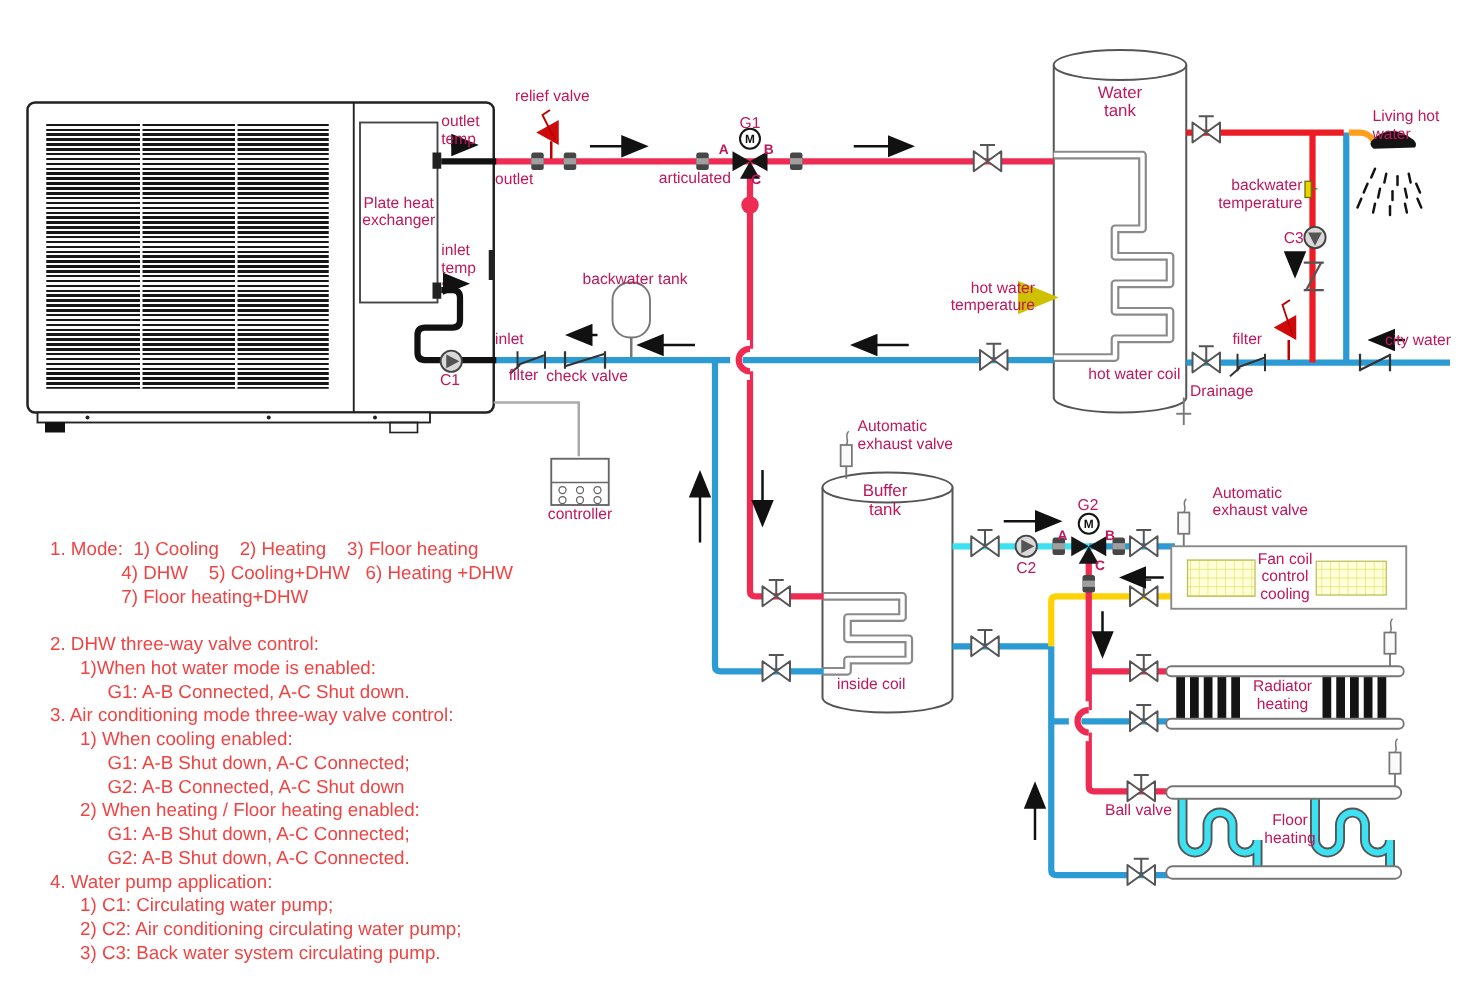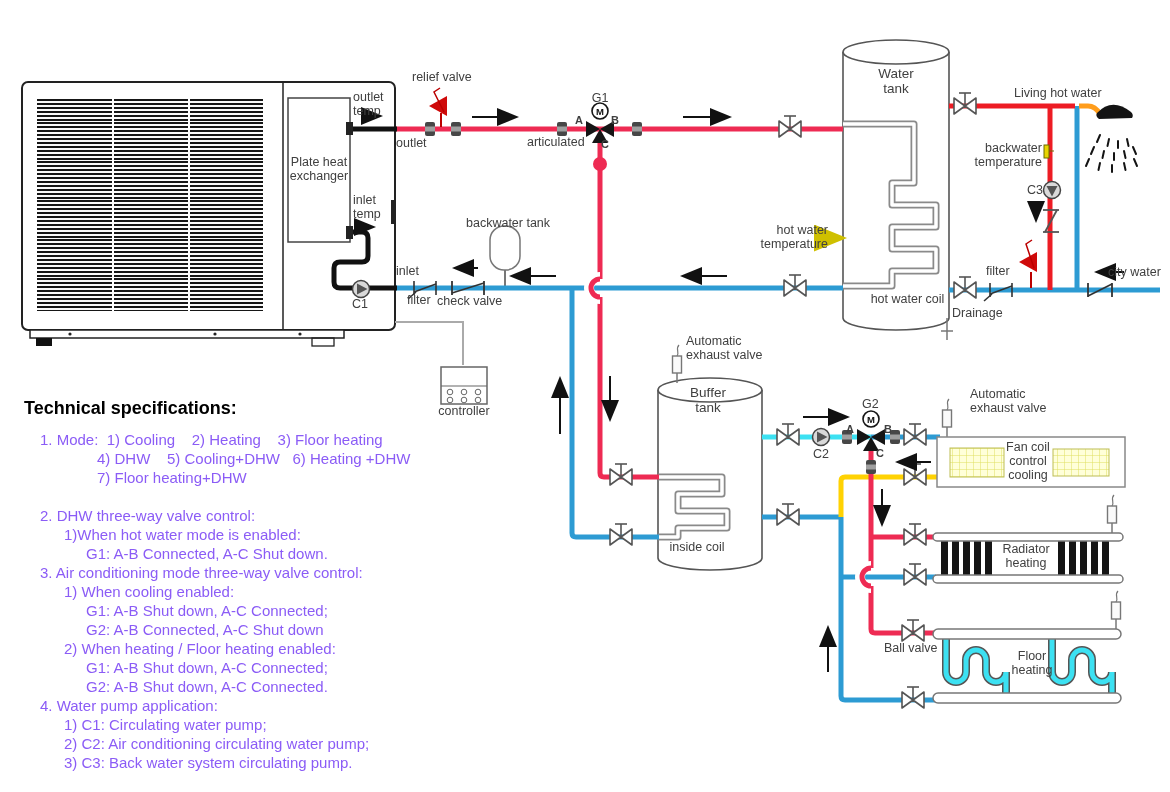"relief valve" .lbl { color: #404040 -> #be185d }
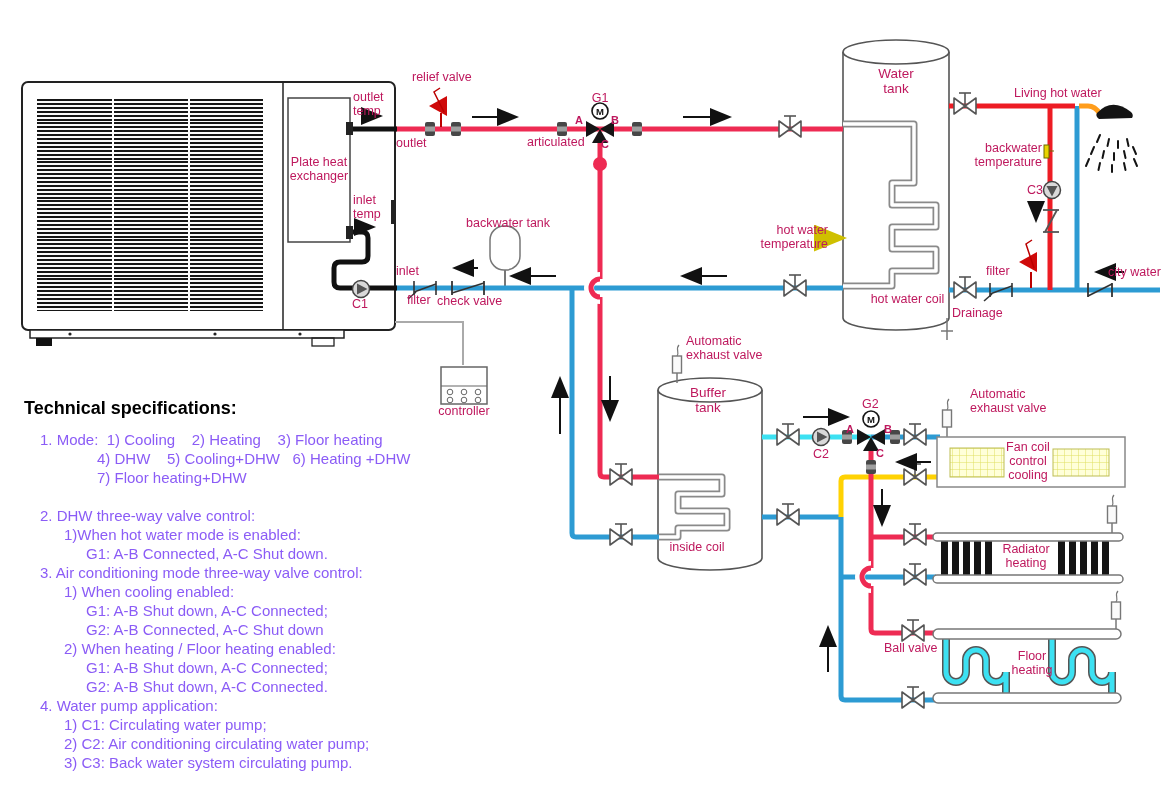"Living hot water" div.lbl { left: 1014px -> 1098px }
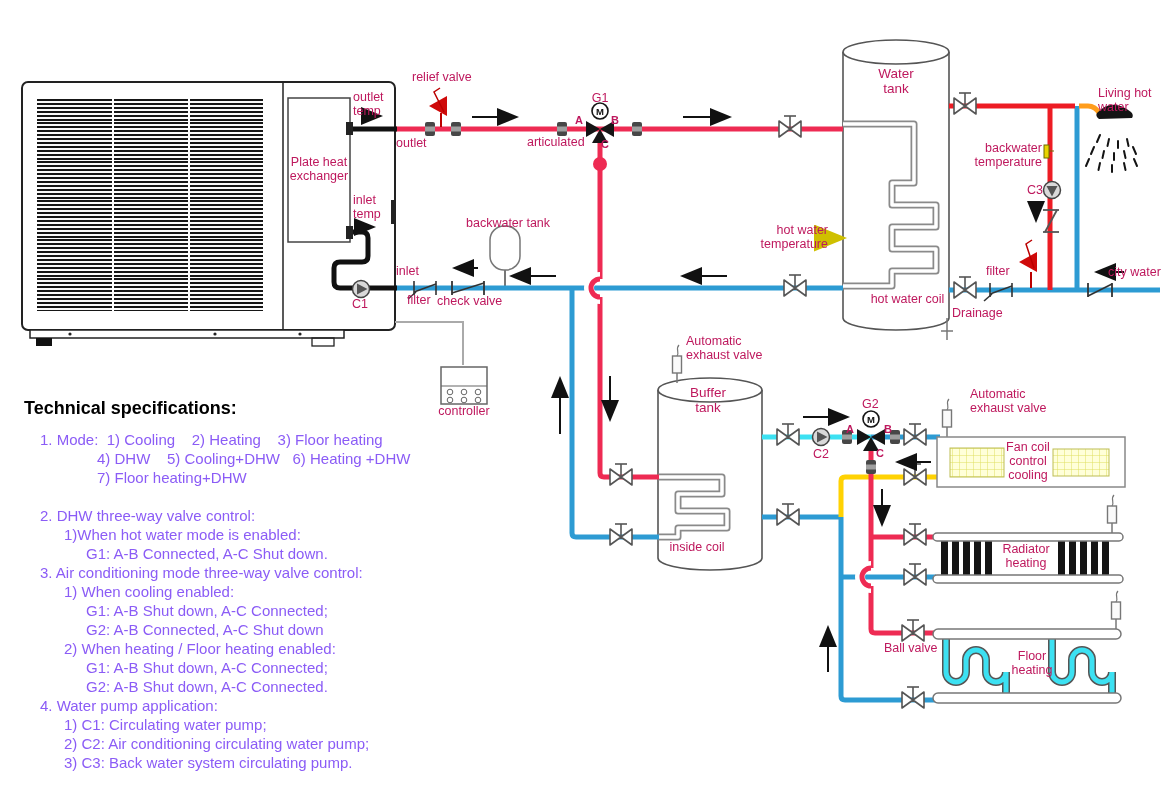"Technical specifications:" div.spec-title { html: <div>Technical specifications:</div> -> none }
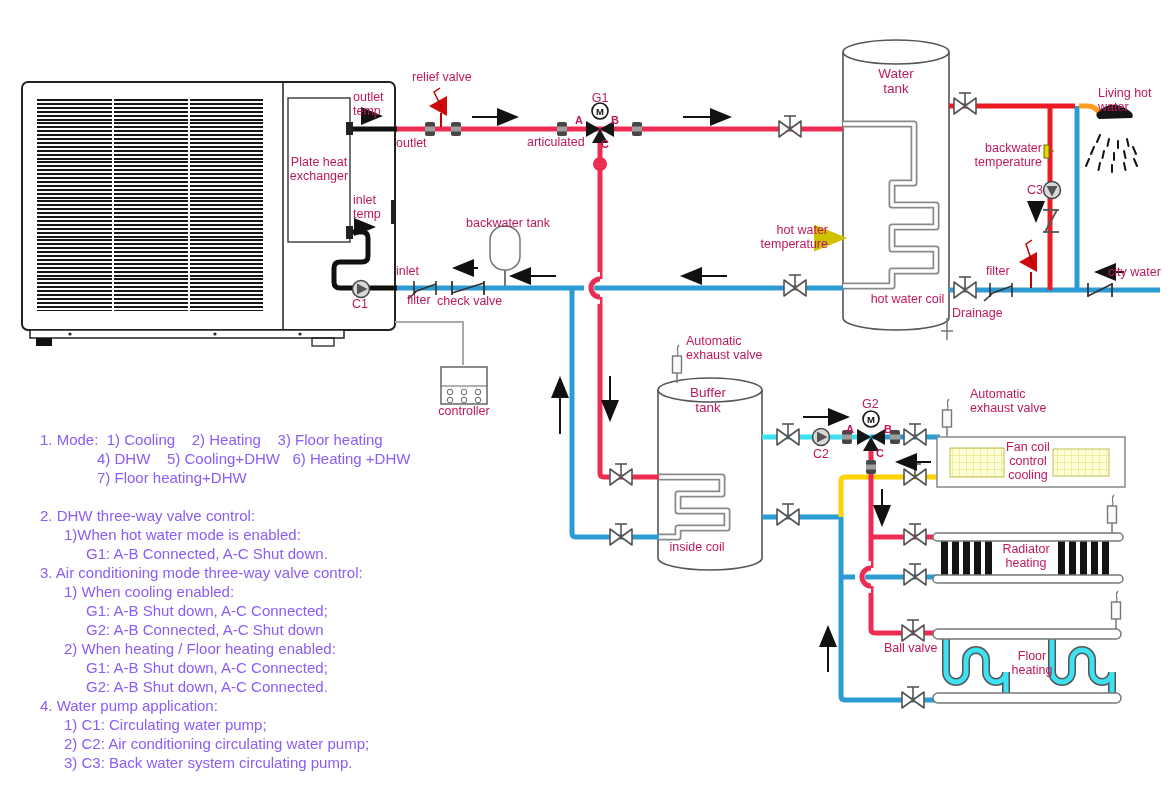"1. Mode: 1) Cooling 2)" .spec-line { color: #8b5cf6 -> #ef4444 }
